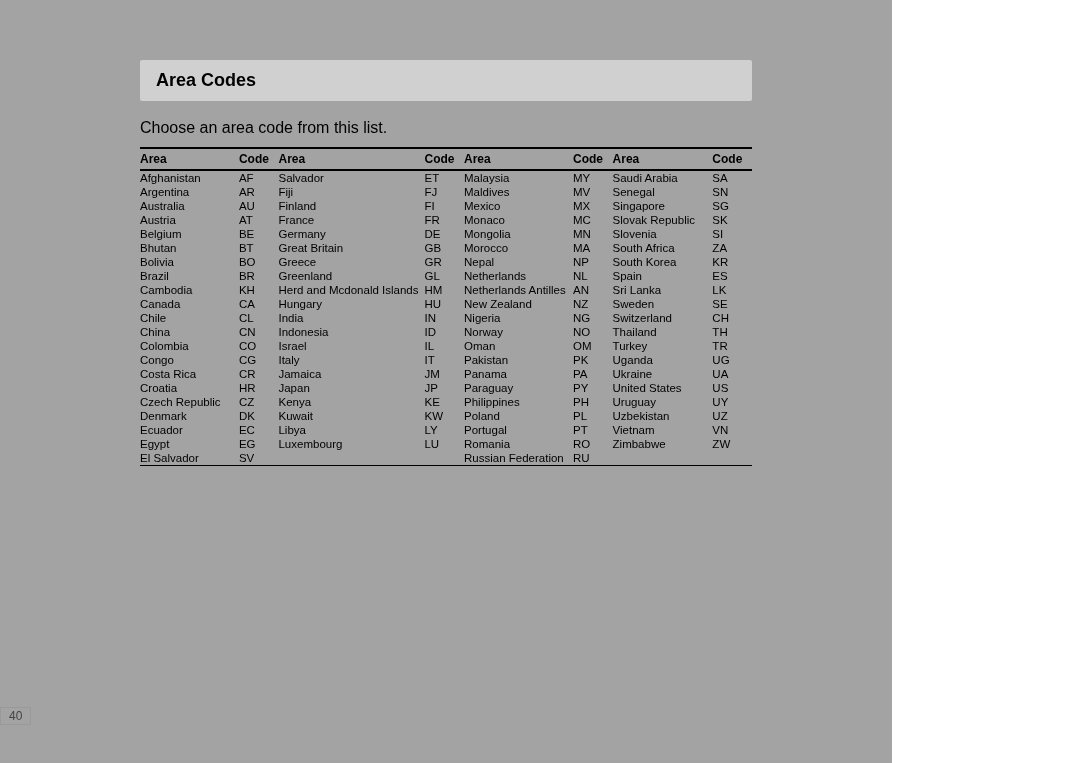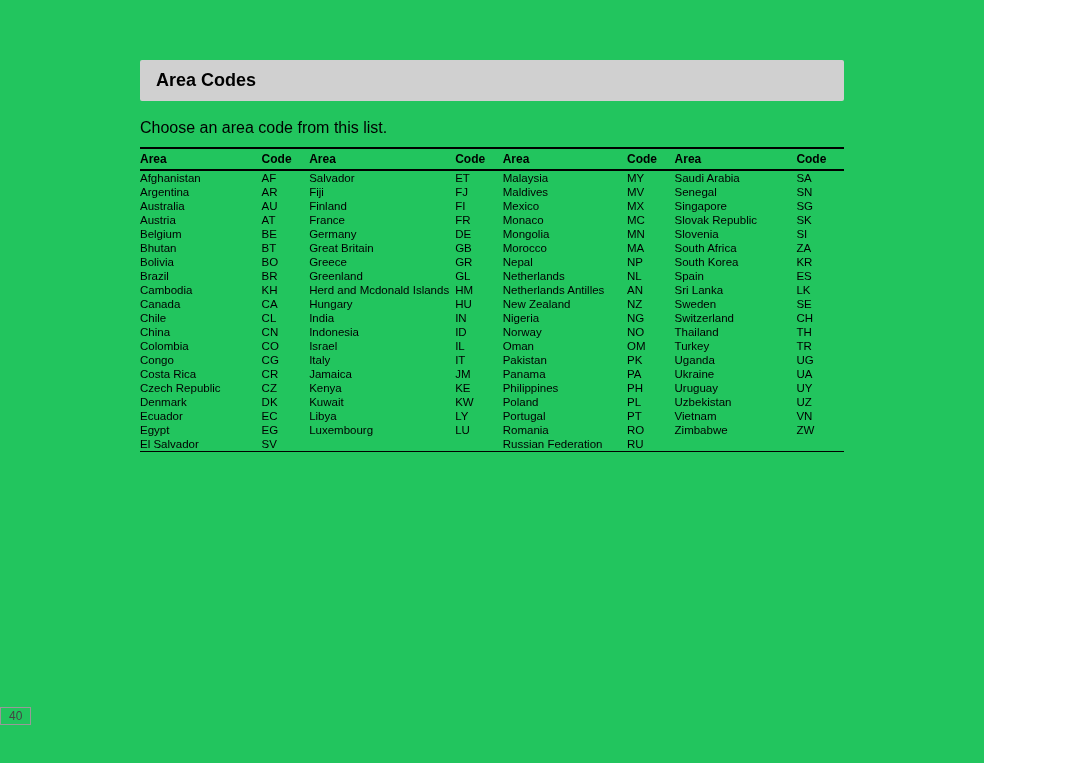"Area Codes" .page { background: #22c55e -> #a3a3a3; width: 984px -> 892px }
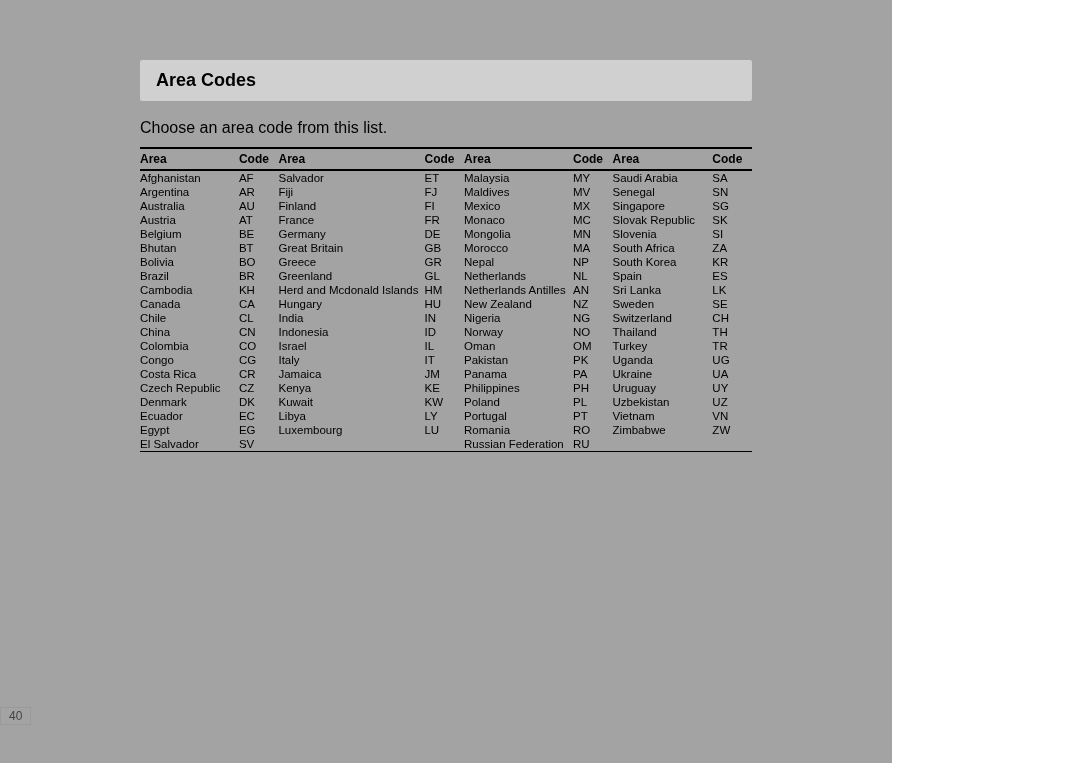"Croatia" tr { html: none -> <tr> <td>Croatia</td> <td>HR</td> <td>Japan</td> <td>JP</td> <td>Paraguay</td> <td>PY</td> <td>United States</td> <td>US</td> </tr> }
